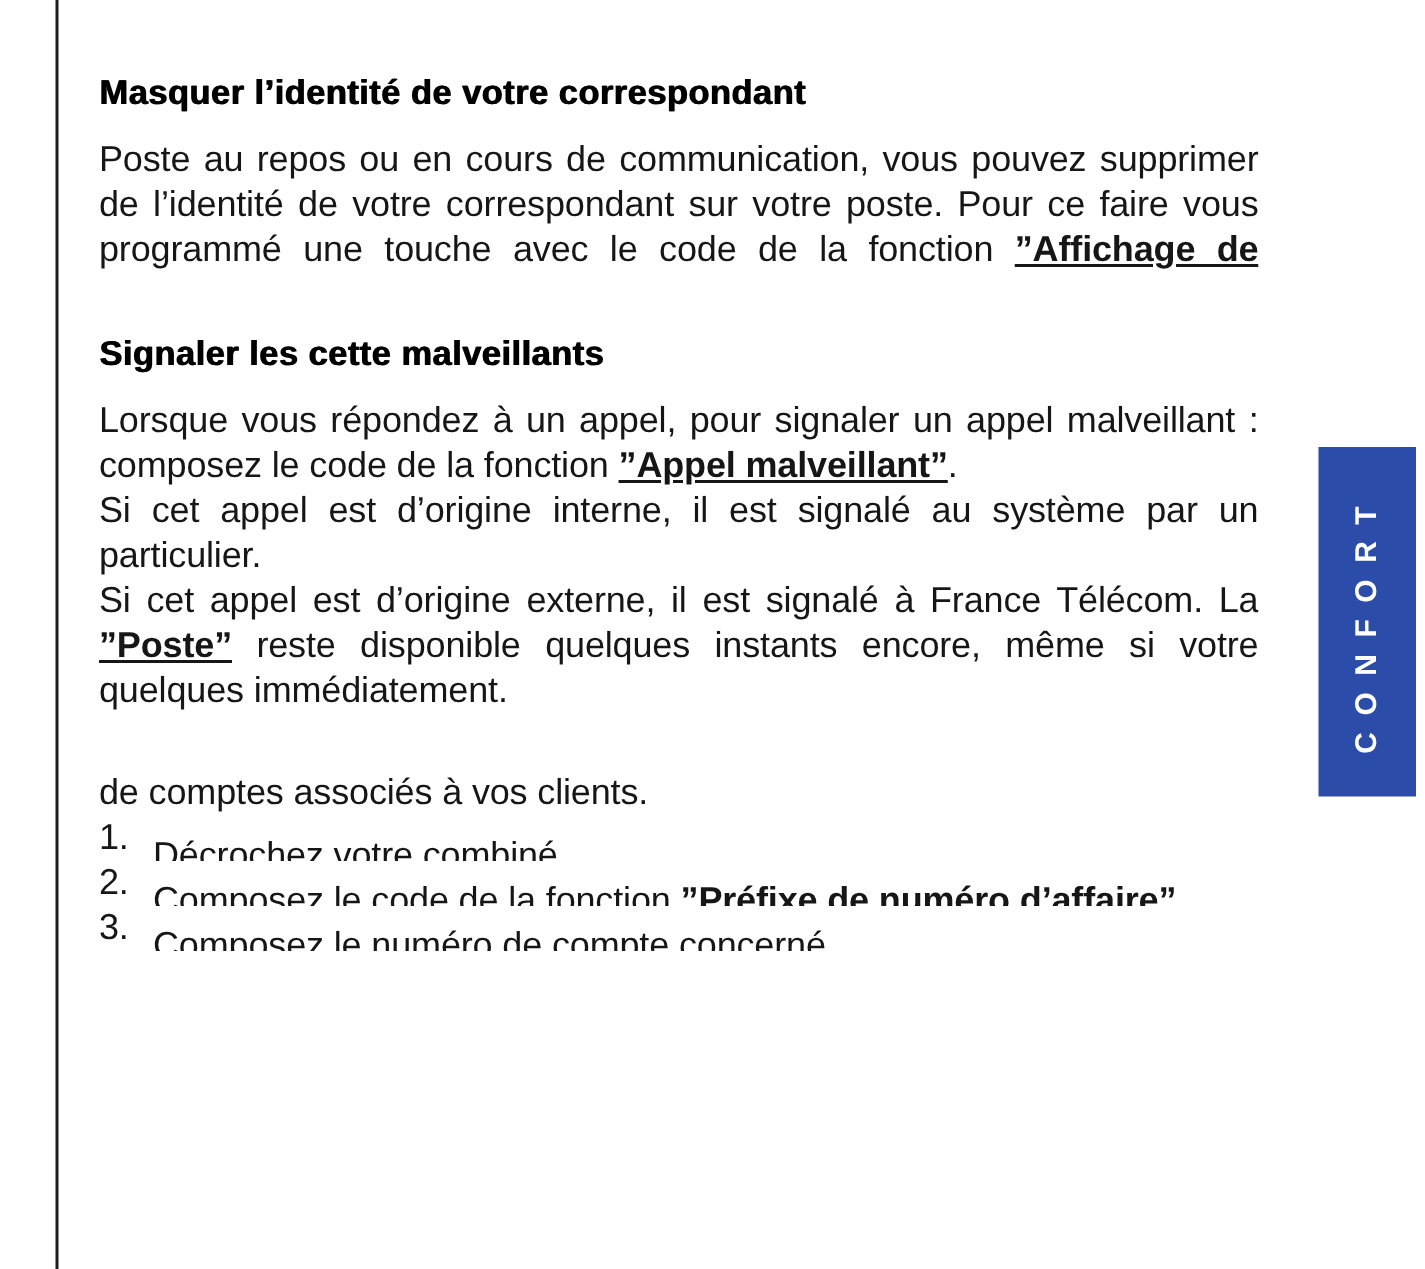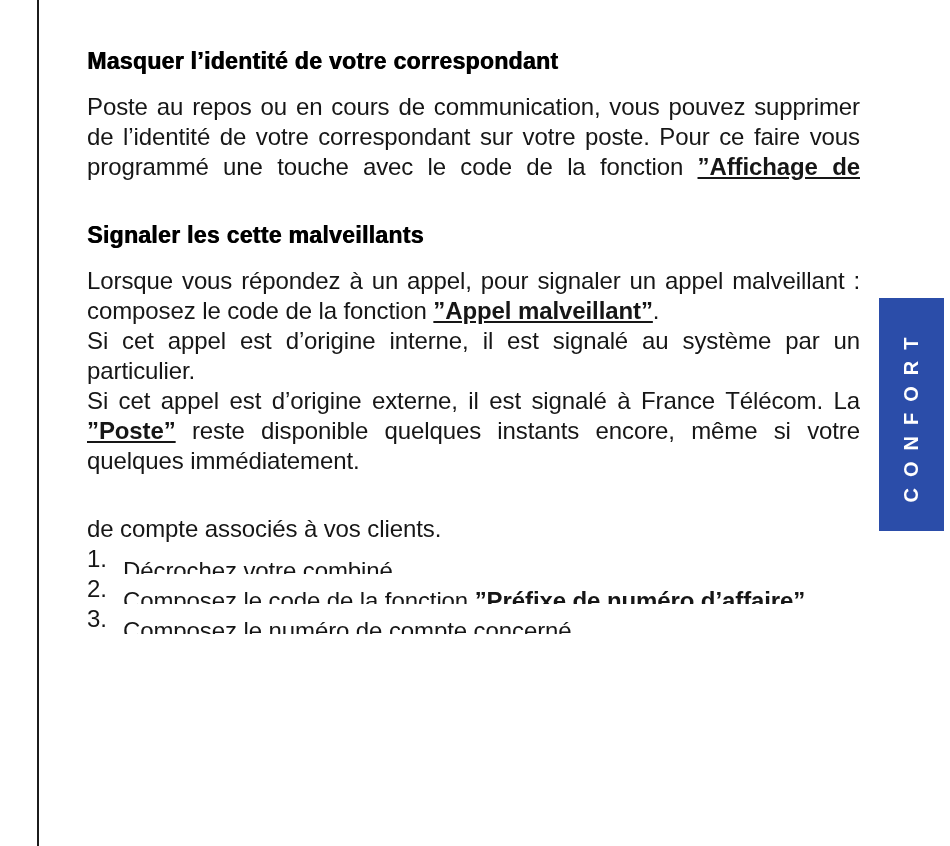"Masquer l’identité de votre" .content { left: 87px -> 66px }
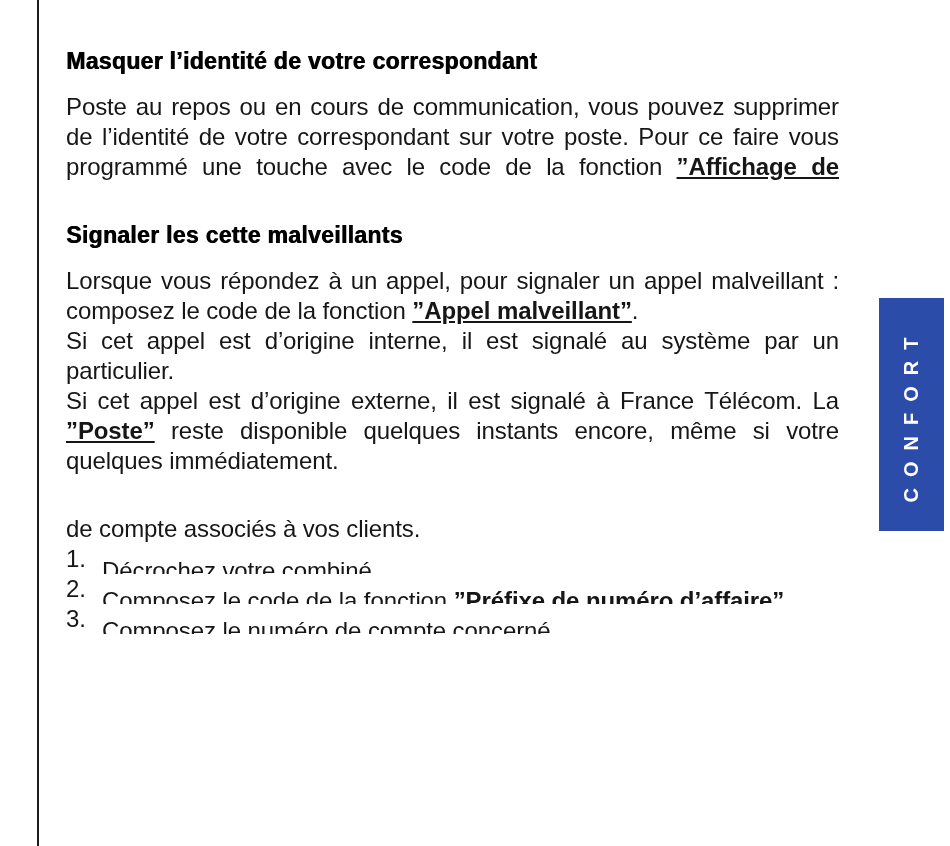"de compte associés à vos" span { text: compte -> comptes }
